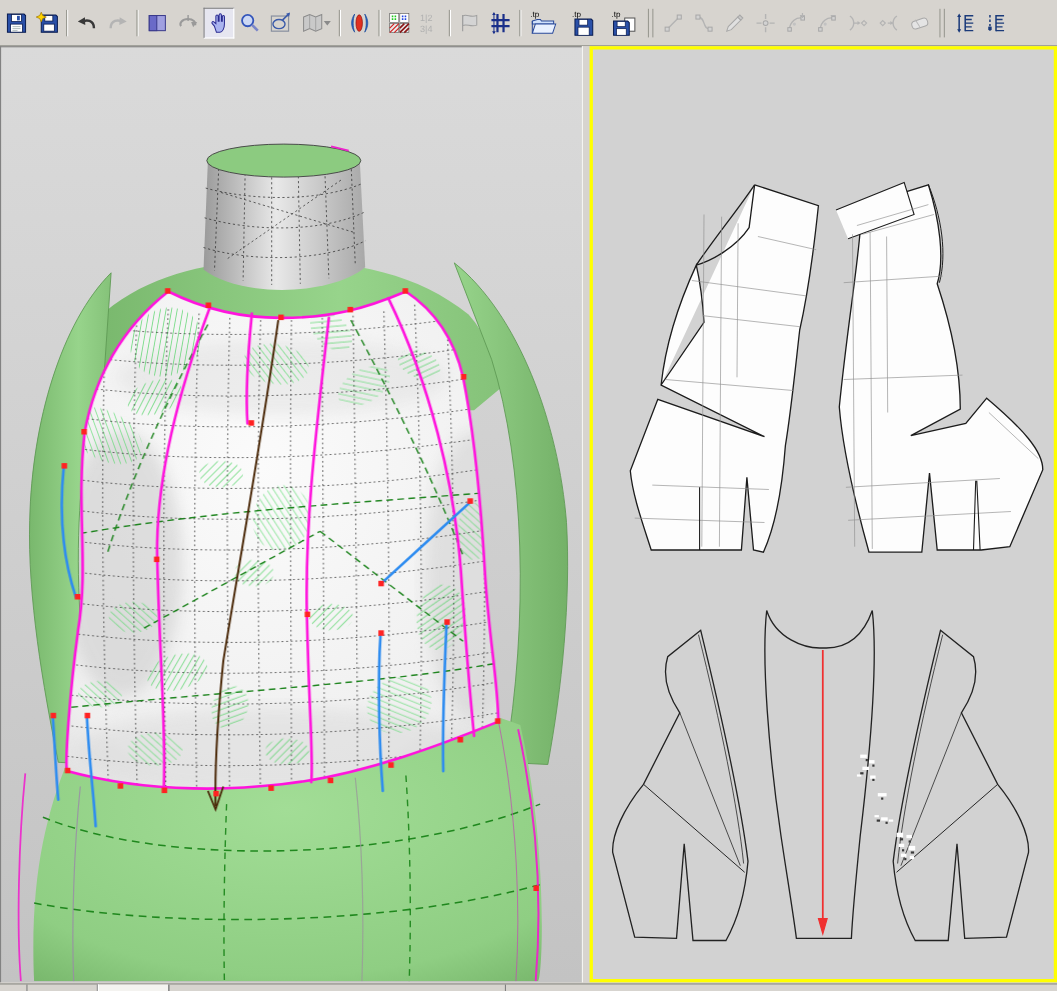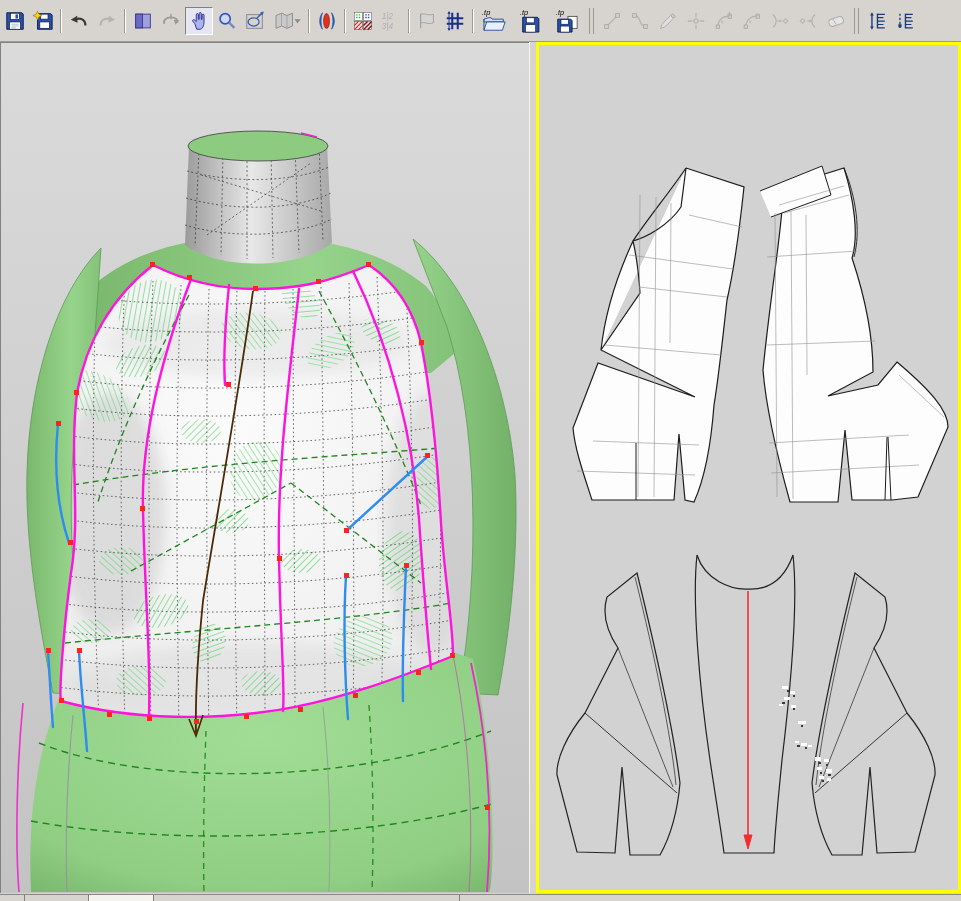"1|2" .tb-btn { font-style: italic -> none }
